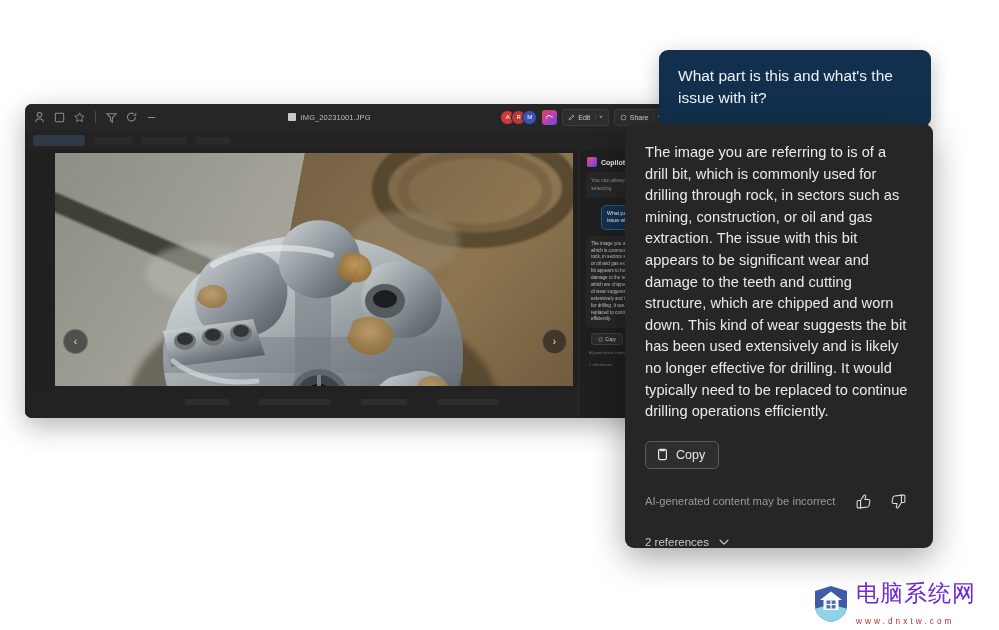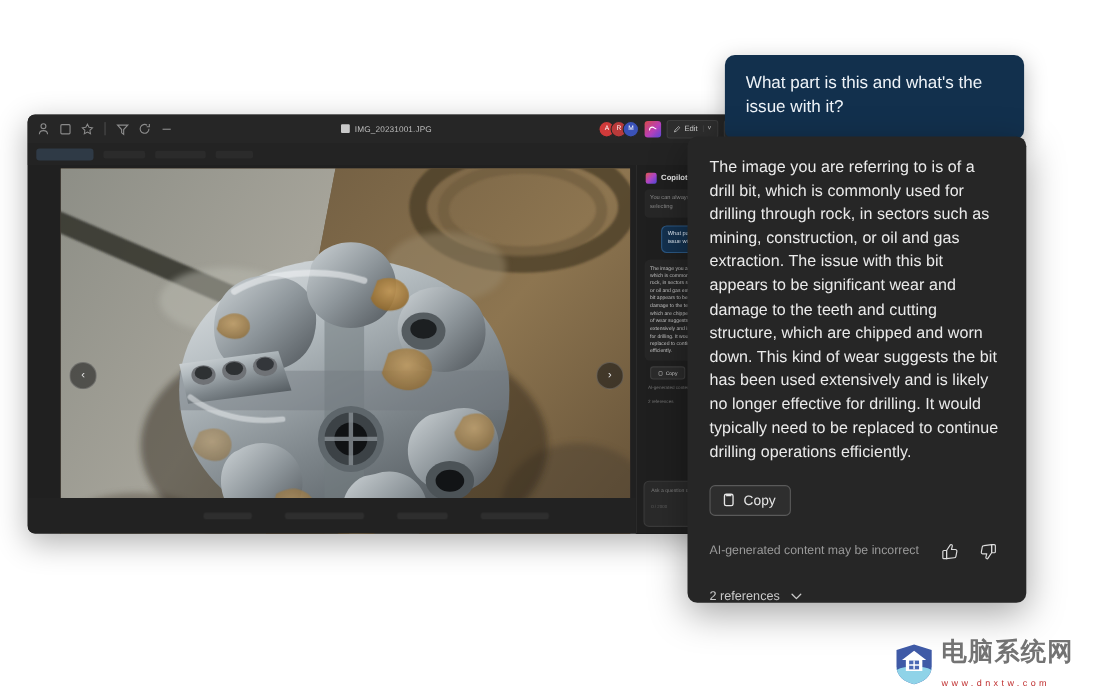"IMG_20231001.JPG" #photos-window { height: 381px -> 314px; padding-left: 44px -> none }
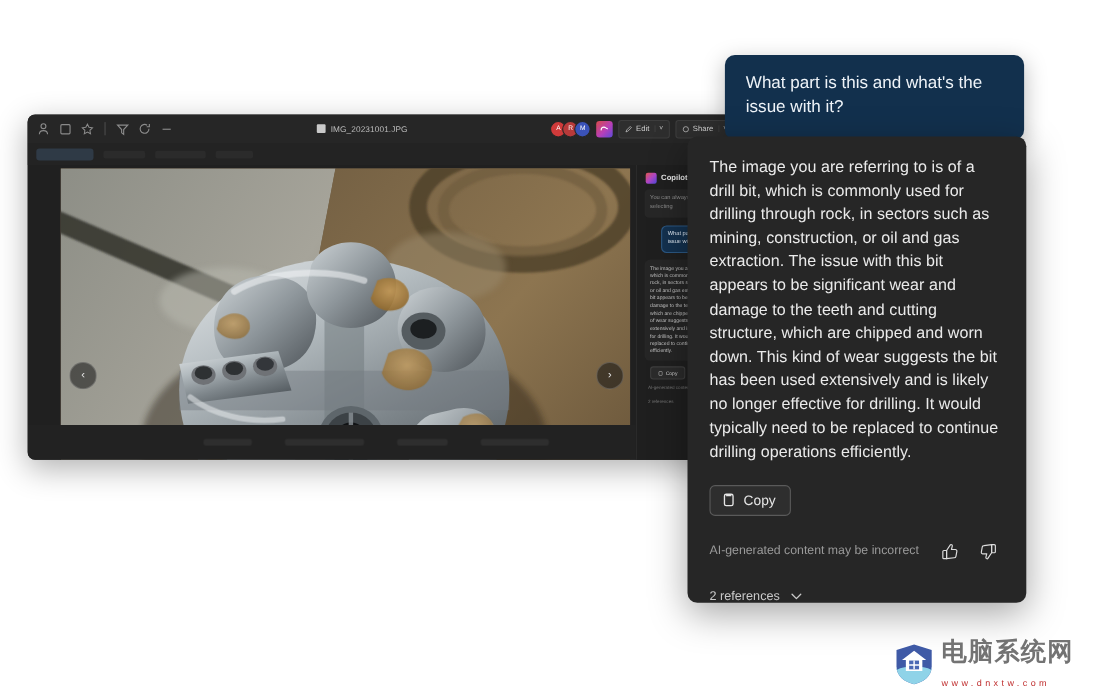"电脑系统网" #wm-cn { color: #737373 -> #6d28d9; font-weight: bold -> normal }
